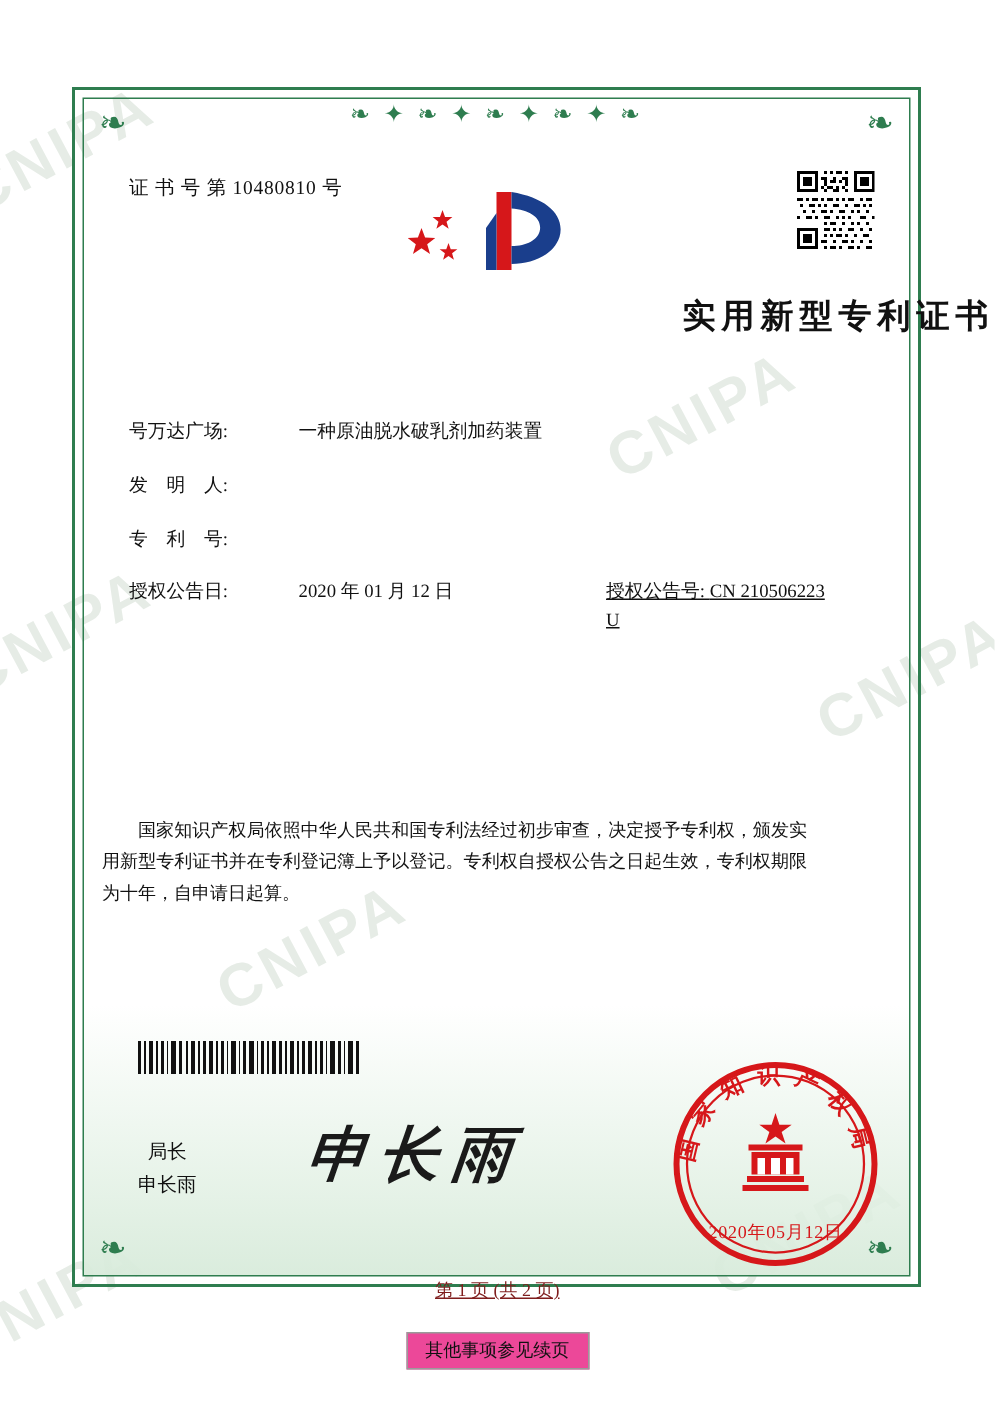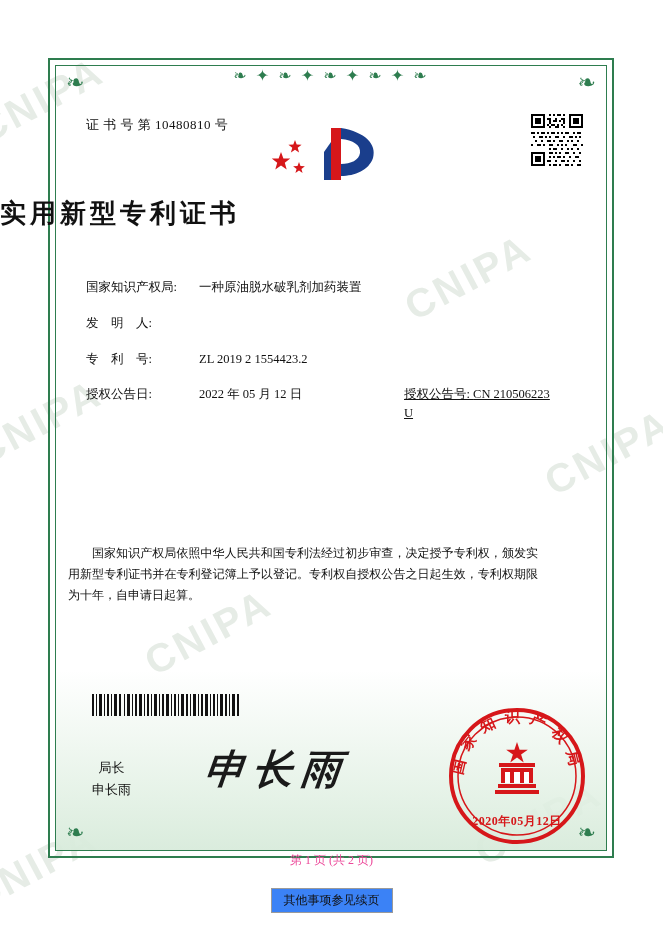"实用新型专利证书" .title { font-size: 26px -> 22px; text-align: left -> right }
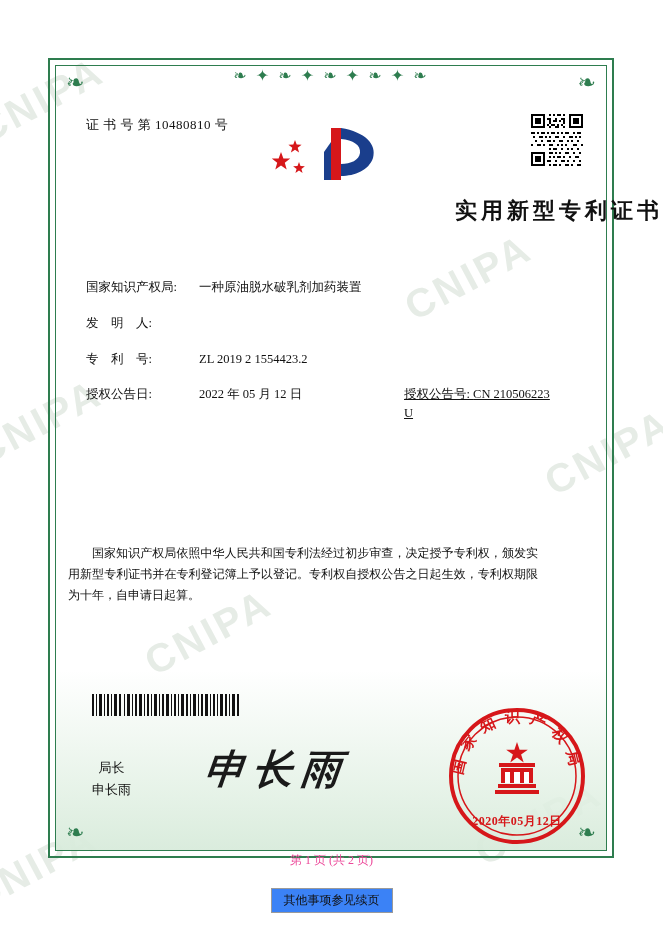"国家知识产权局:" span.lbl { text: 国家知识产权局 -> 号万达广场 }
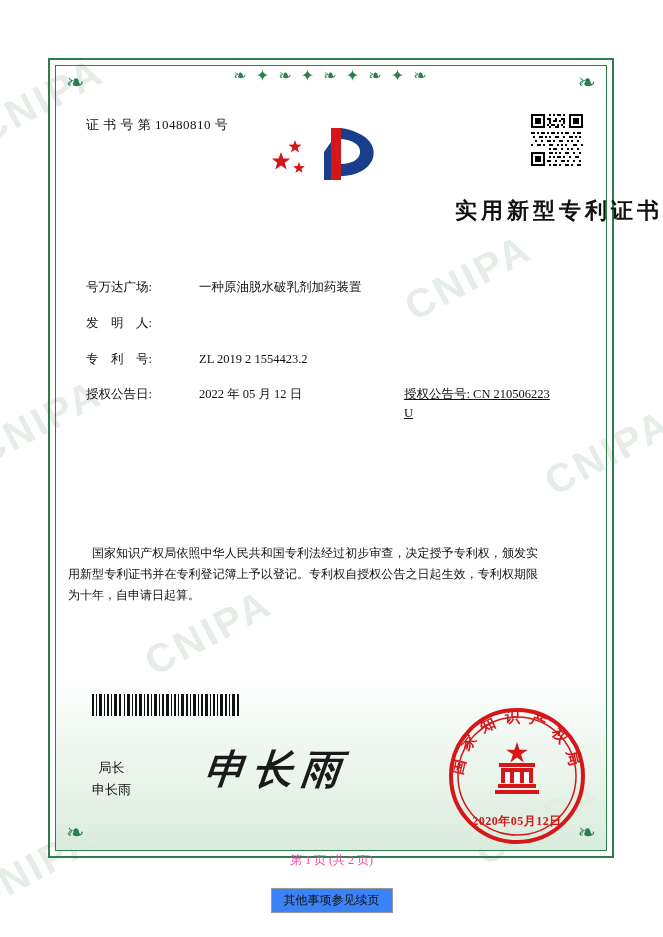"ZL 2019 2 1554423.2" span.val { html: <span>ZL 2019 2 1554423.2</span> -> none }
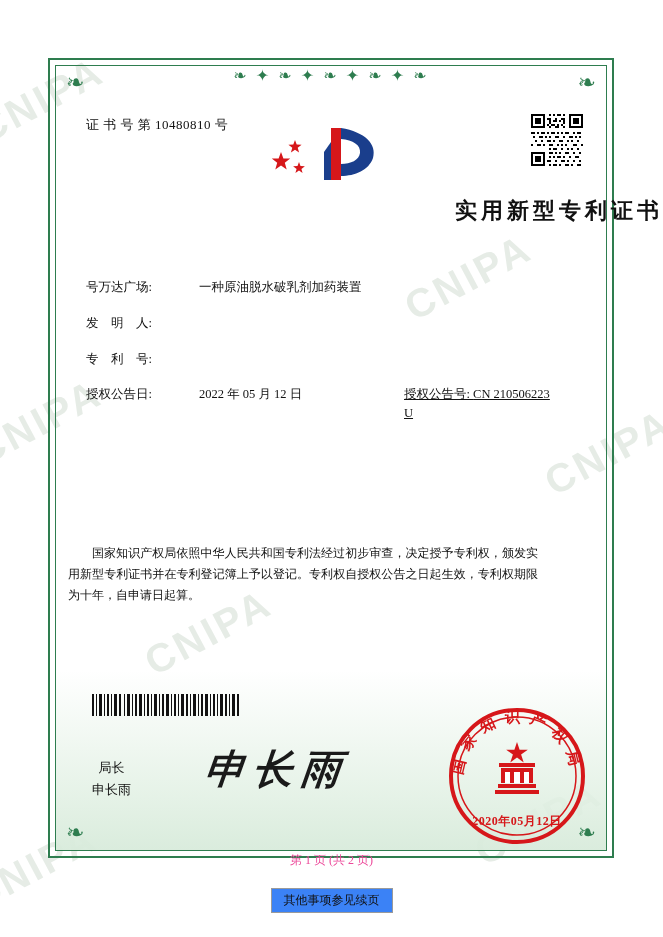"2022 年 05 月 12" span.c1 { text: 2022 年 05 -> 2020 年 01 }
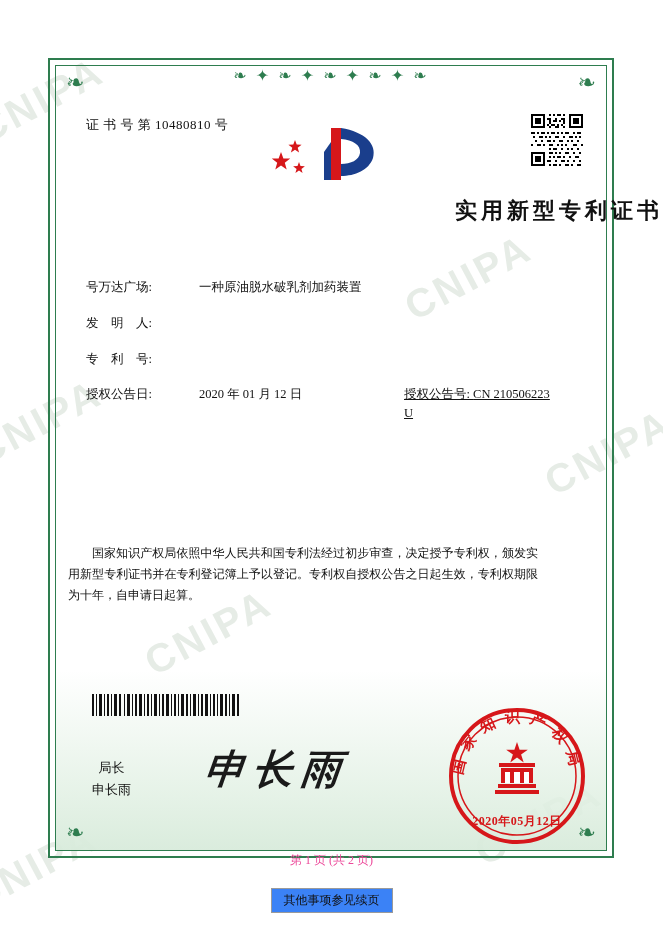"2020年05月12日" .seal-date { font-weight: 700 -> 400 }
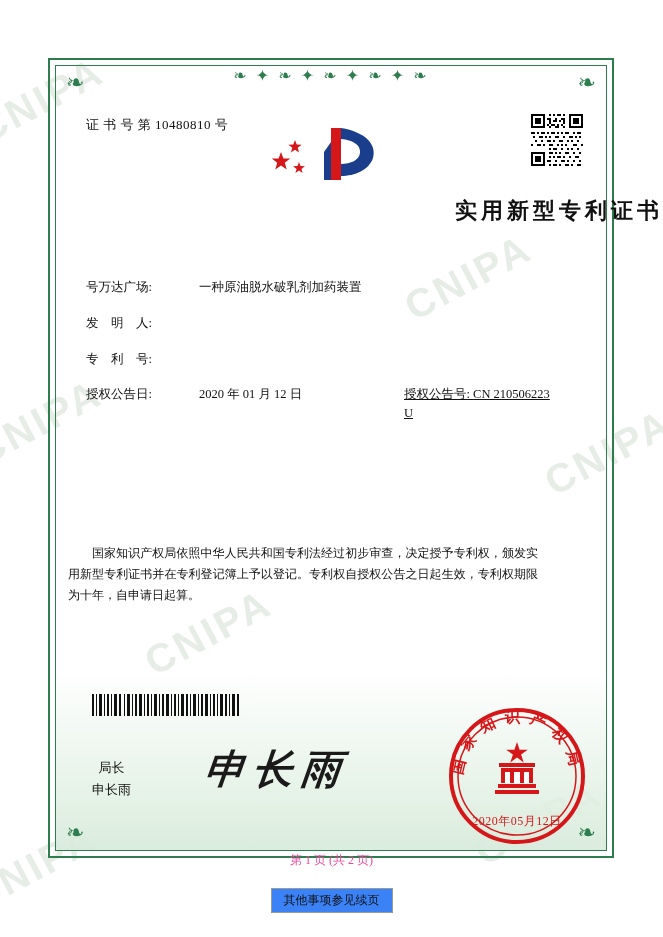"第 1 页 (共 2" .page-num { color: #ec4899 -> #7f1d1d; text-decoration: none -> underline }
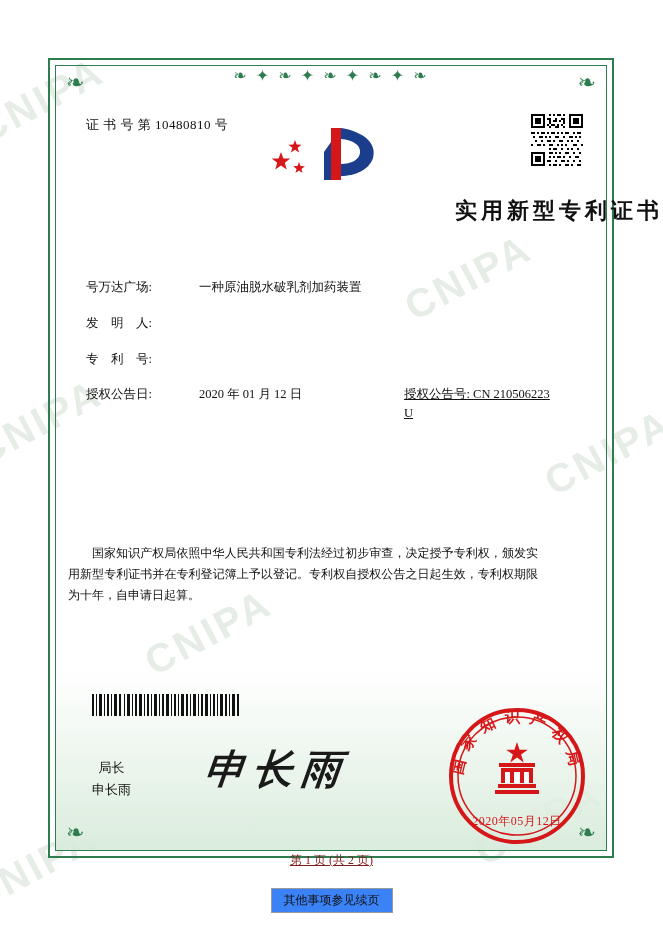"其他事项参见续页" .footer-note { background: #3b82f6 -> #ec4899 }
